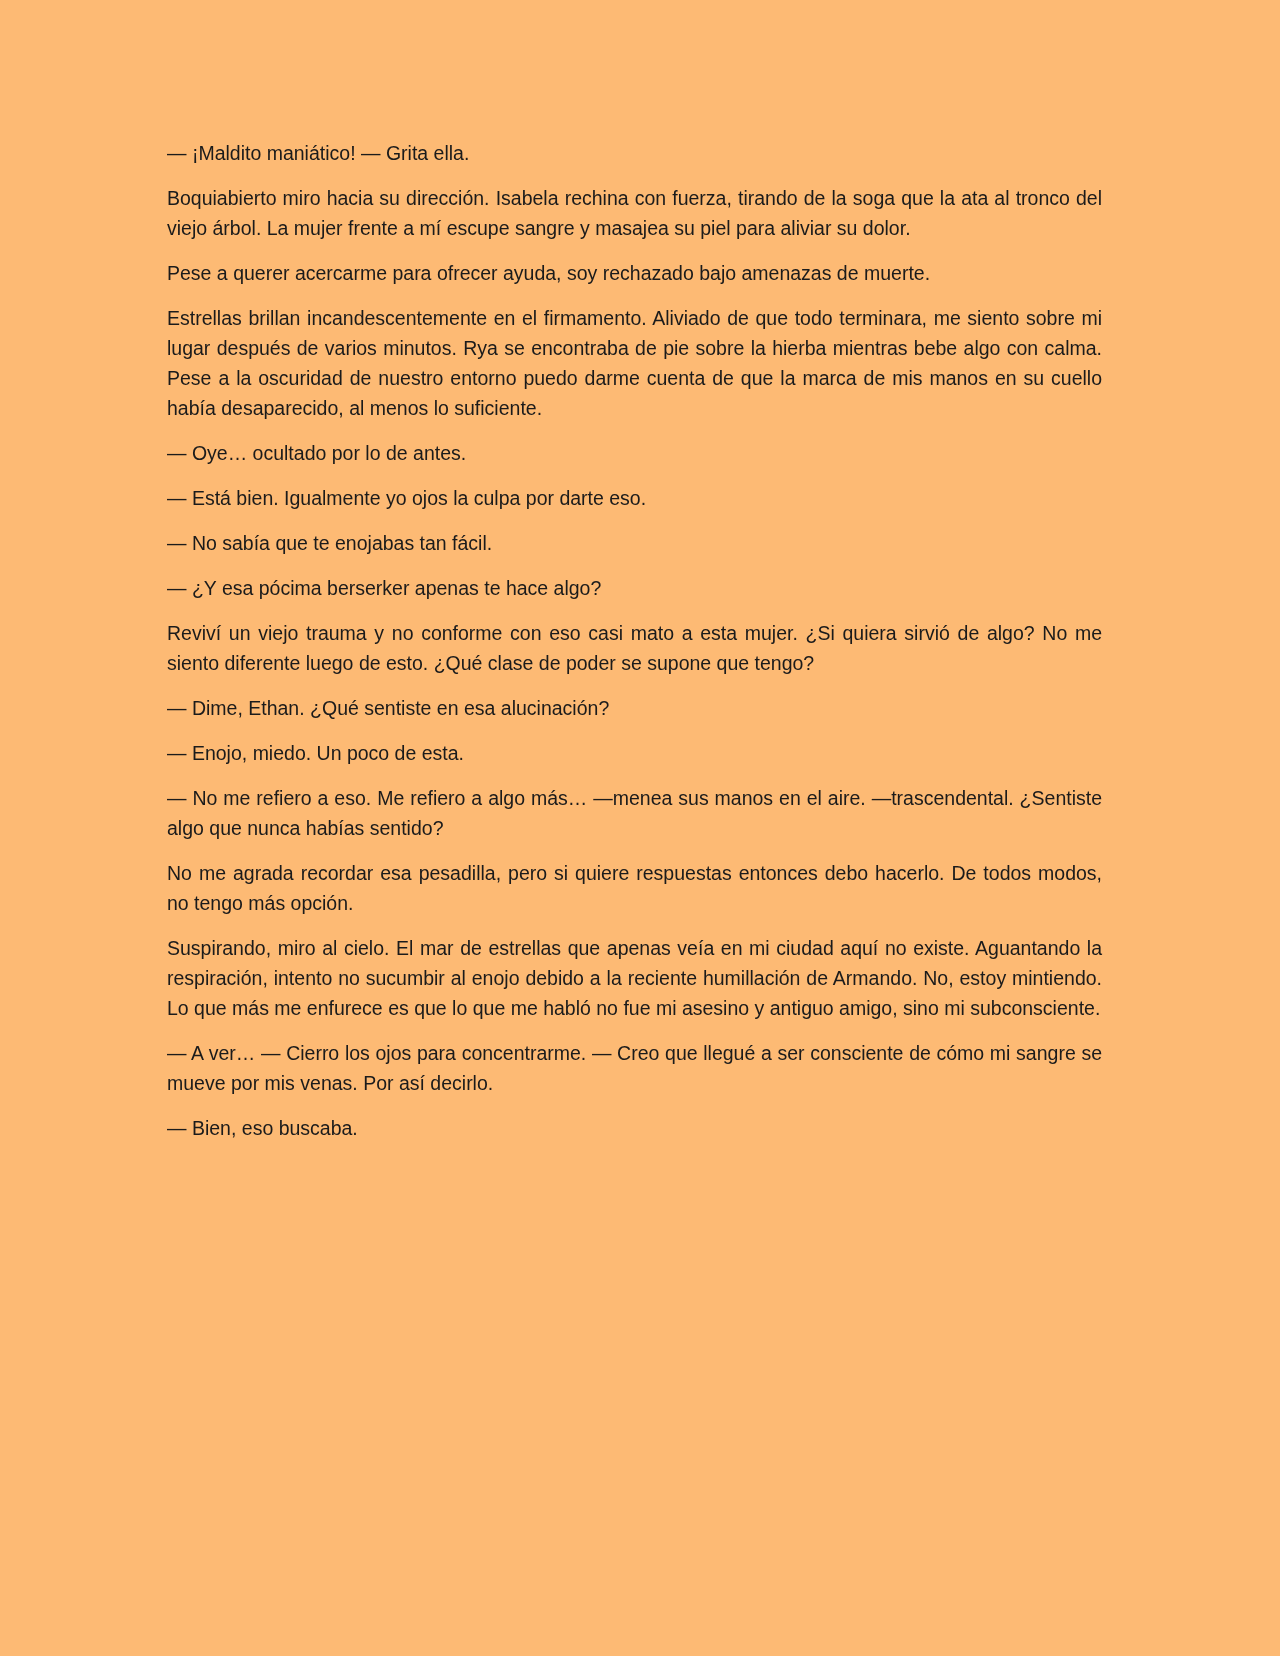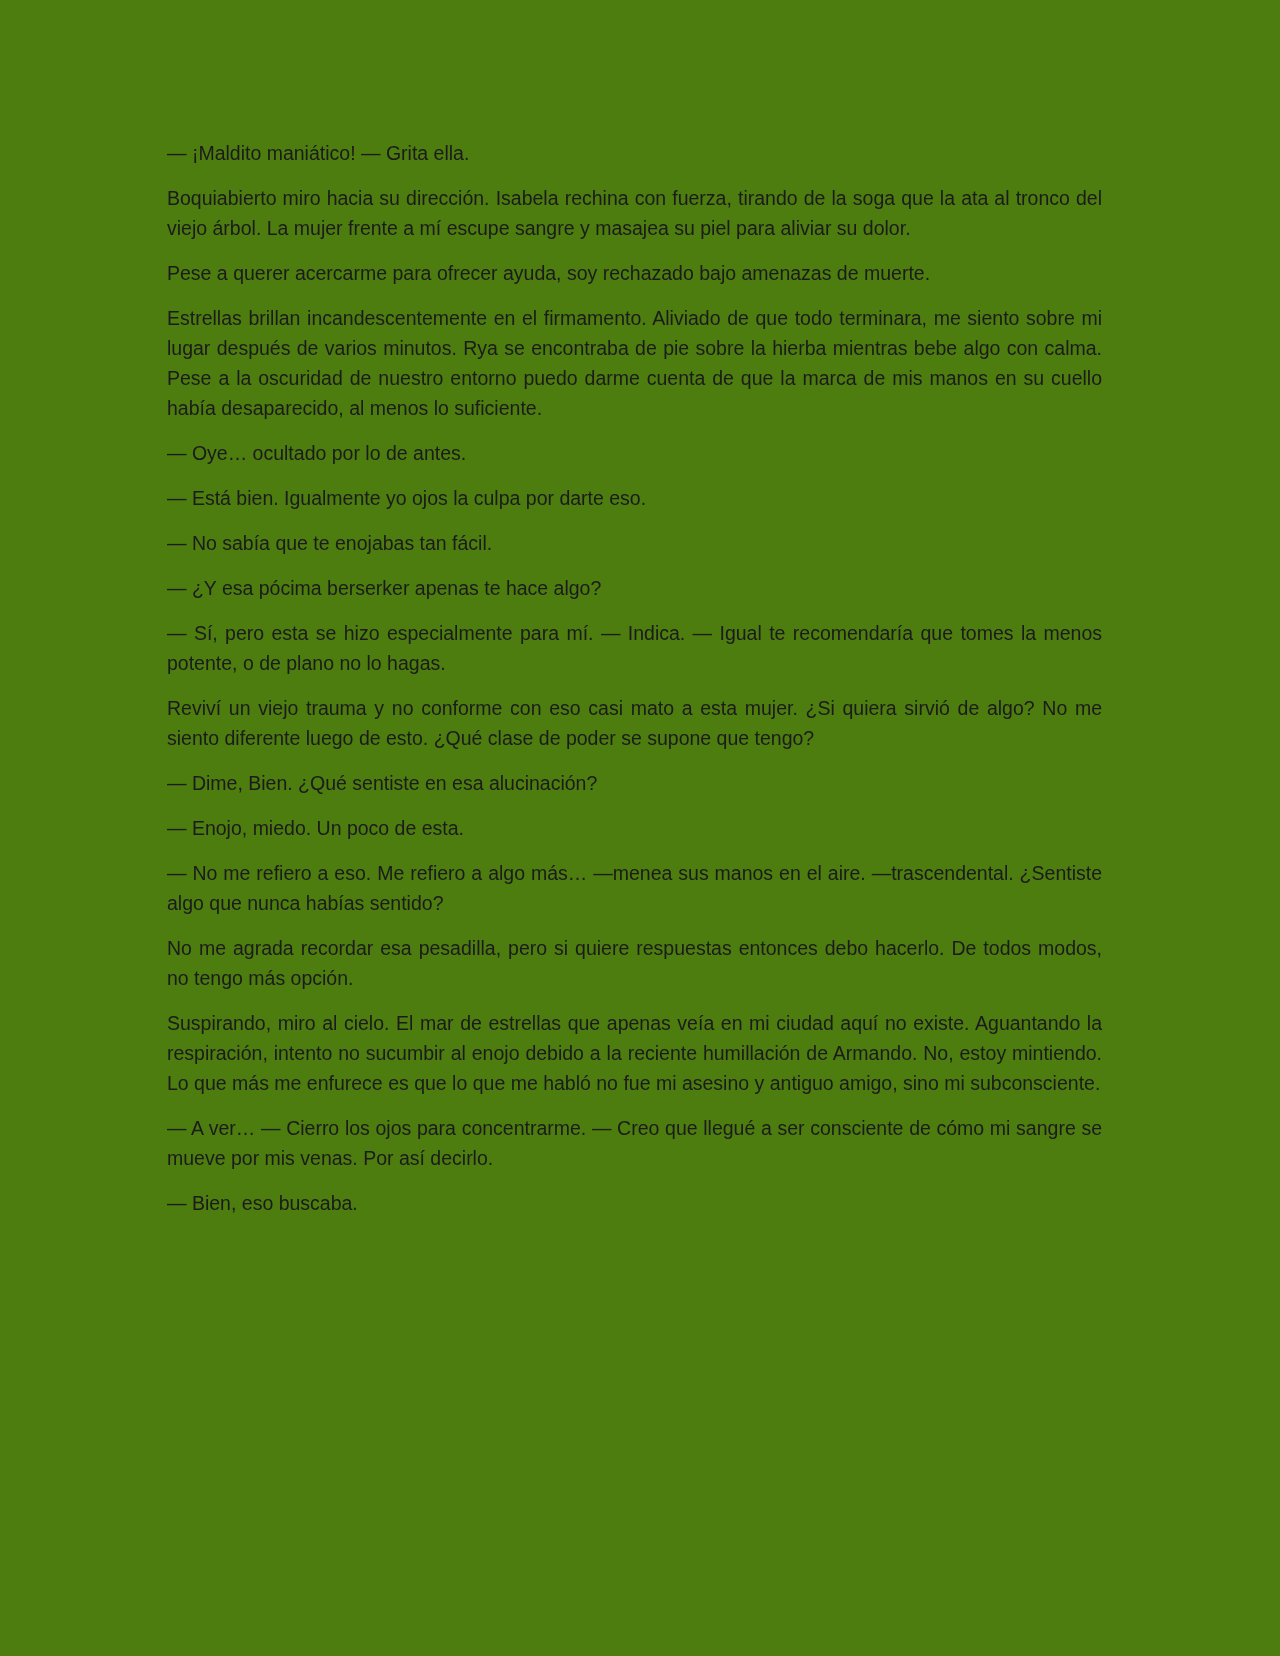"— ¡Maldito maniático! — Grita" .doc-page { background: #4d7c0f -> #fdba74 }
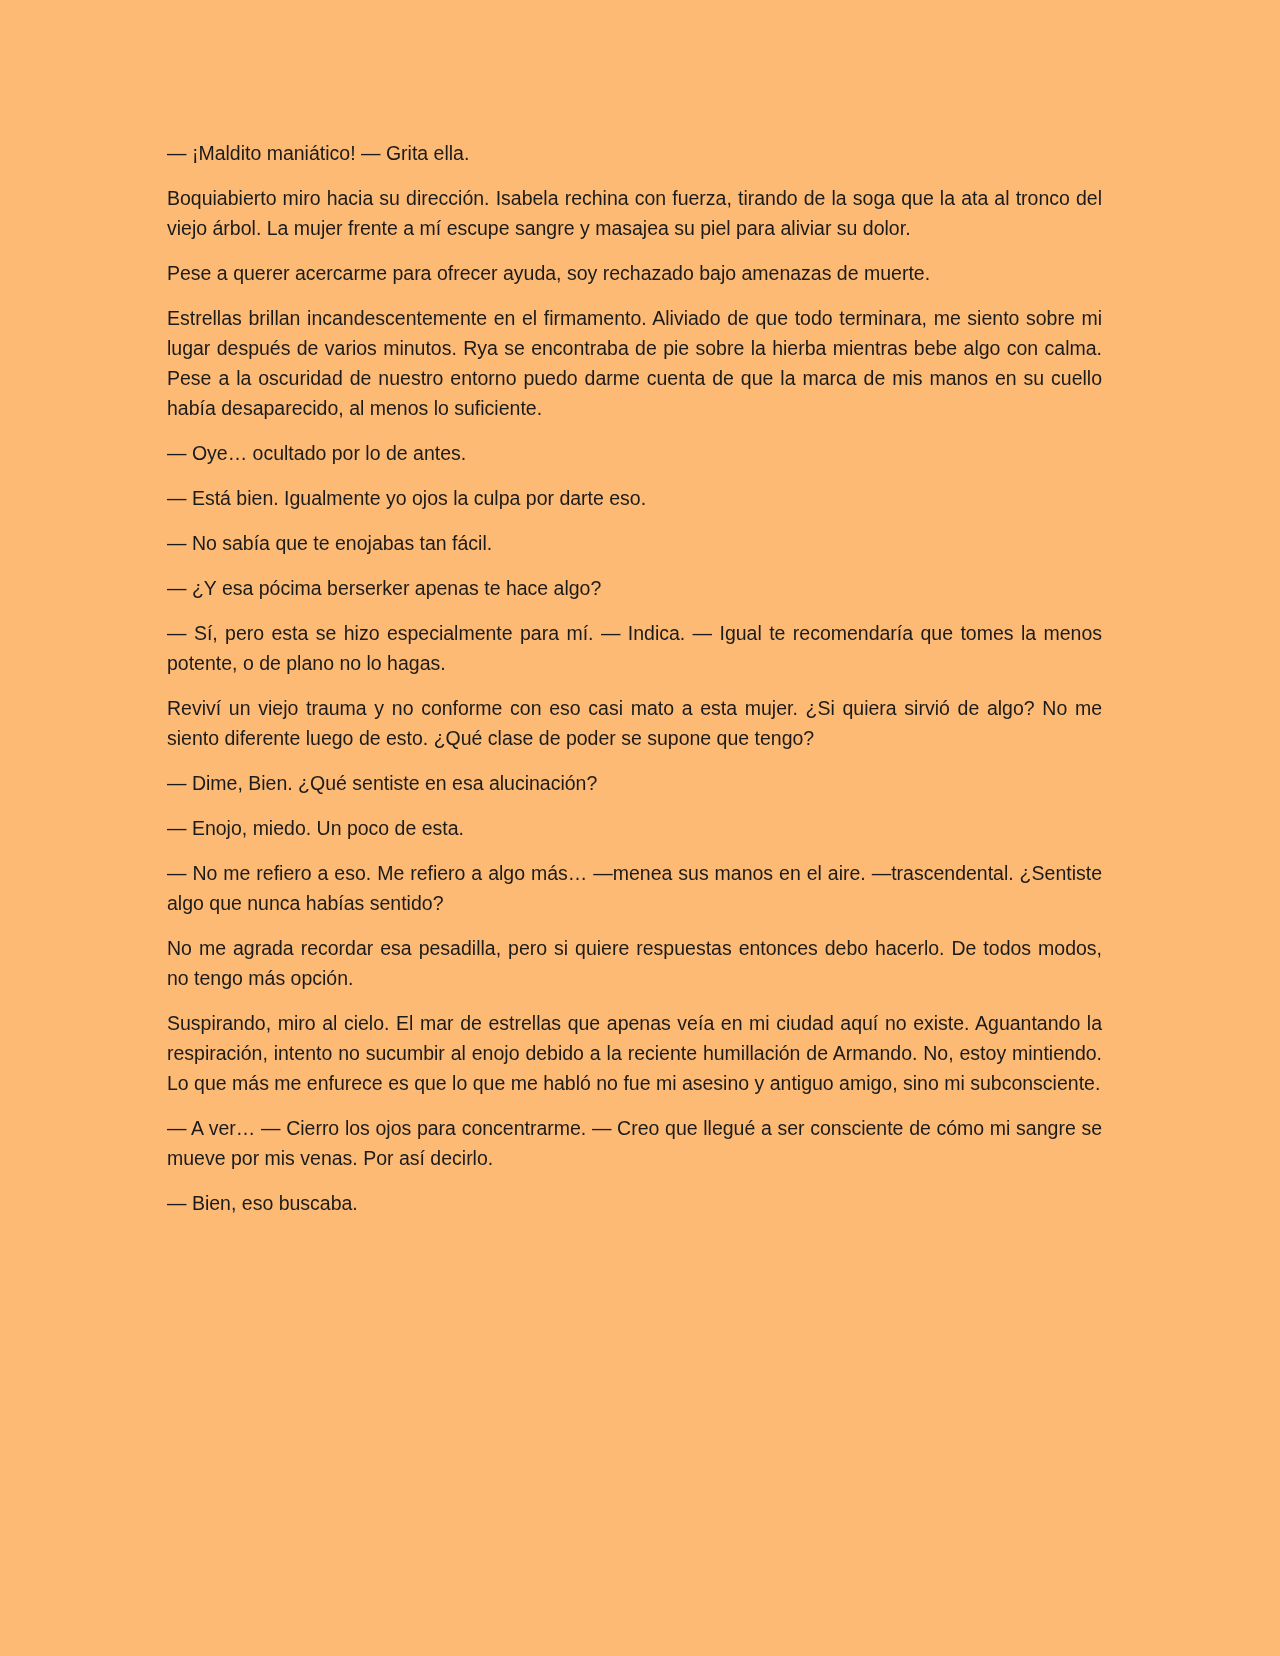"— Sí, pero esta se" p { html: <p>— Sí, pero esta se hizo especialmente para mí. — Indica. — Igual te recomendaría que tomes la menos potente, o de plano no lo hagas.</p> -> none }
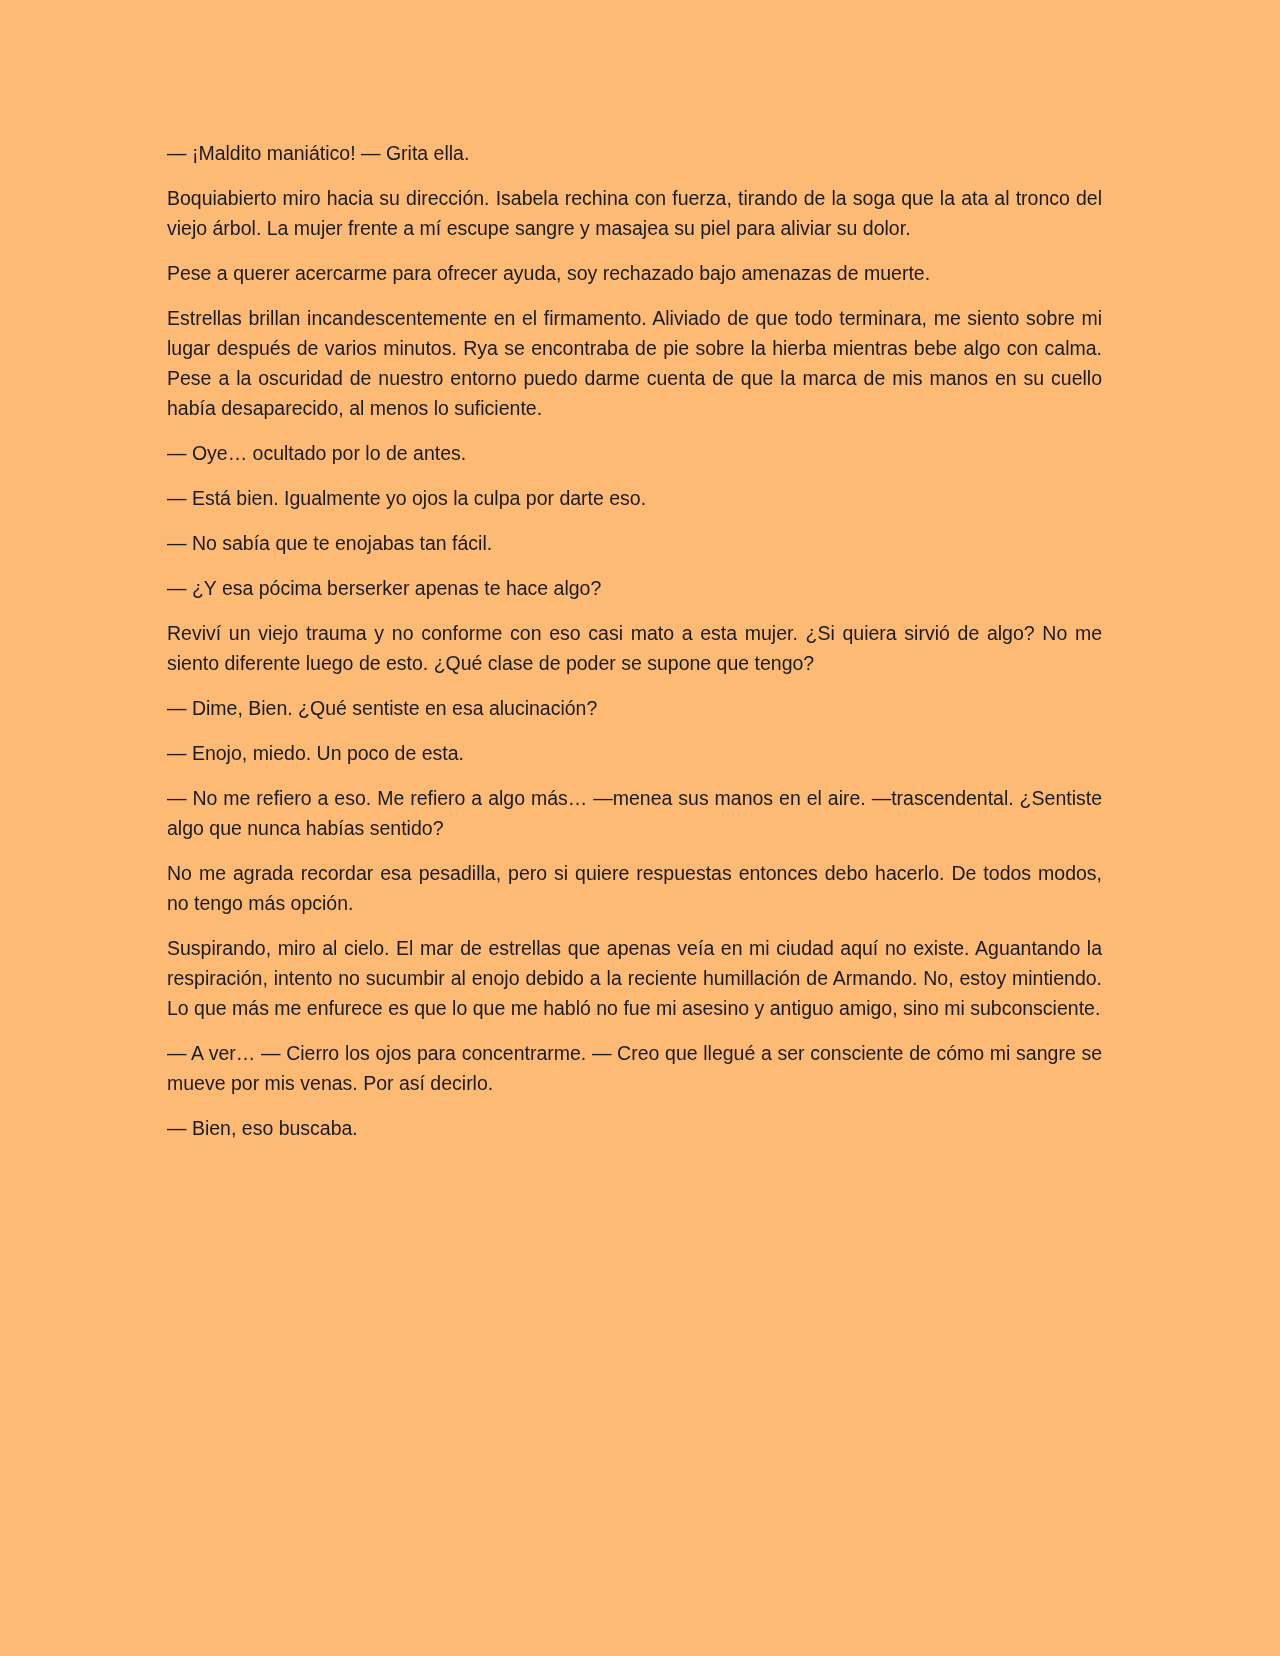"— Dime, Bien. ¿Qué sentiste" p { text: Bien -> Ethan }
